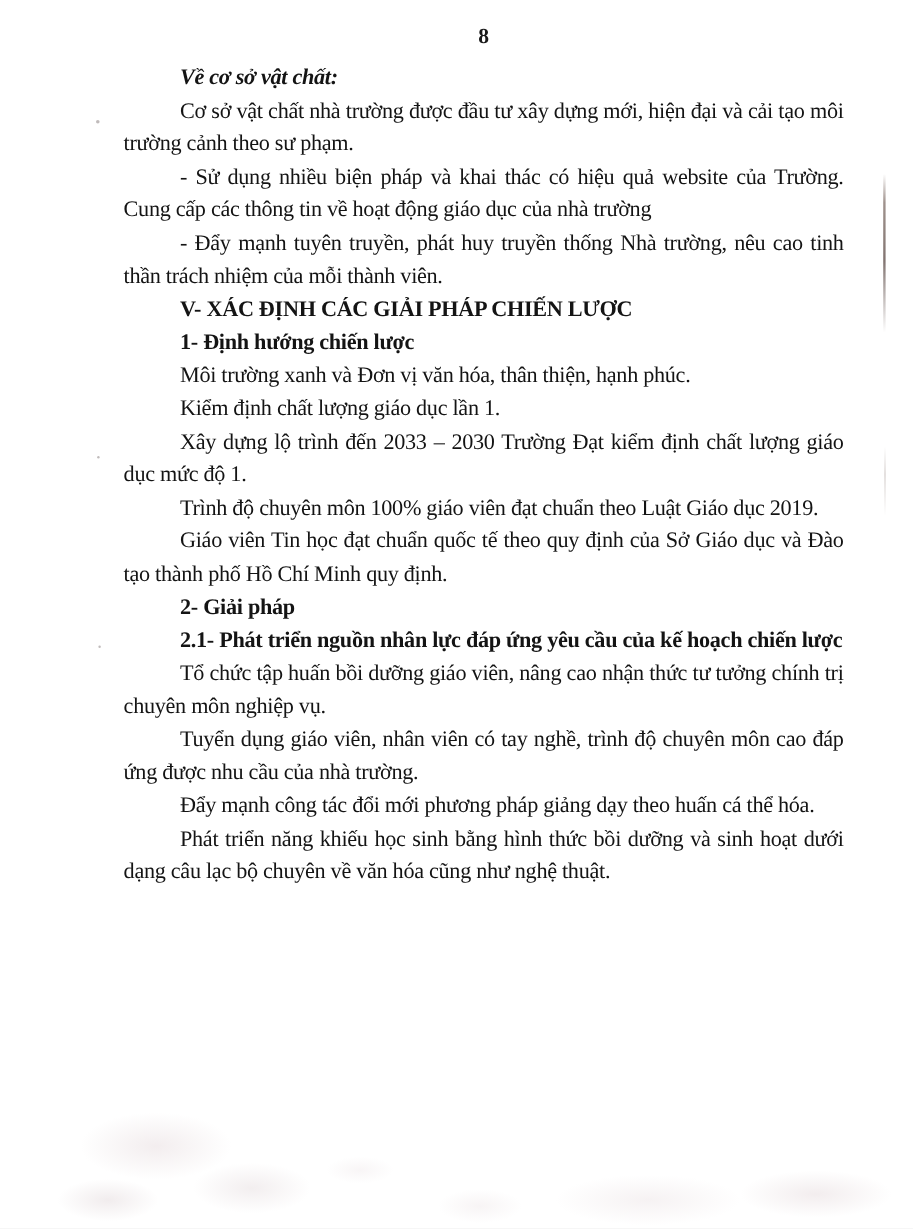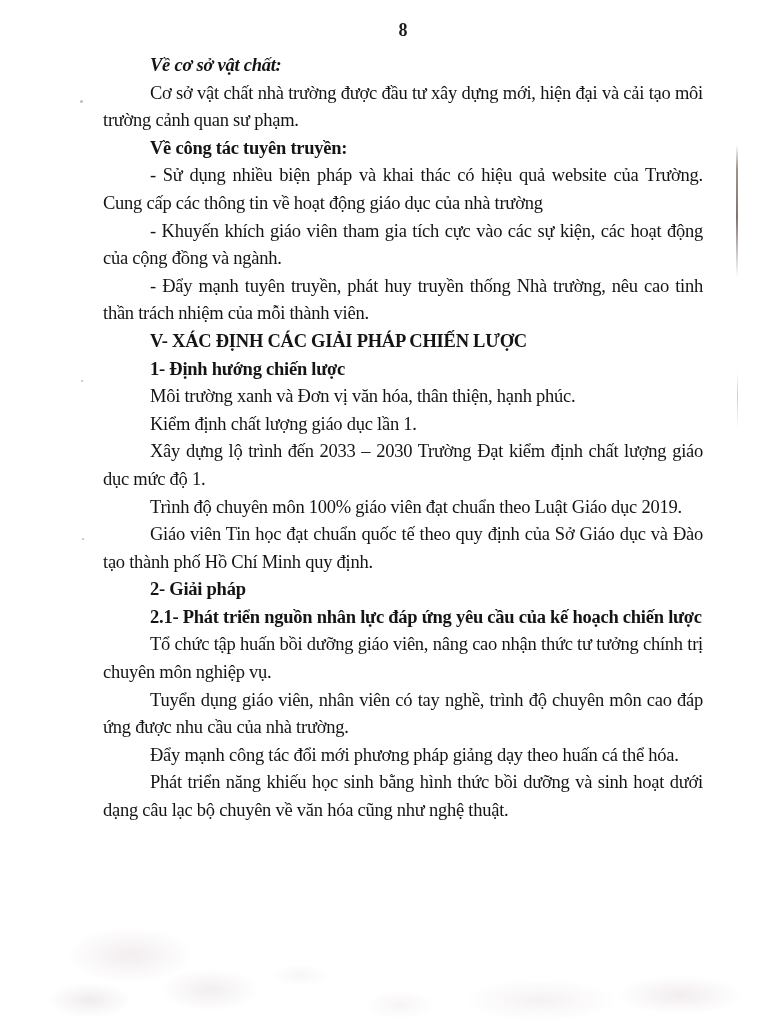"Cơ sở vật chất nhà" p.para { text: quan -> theo }
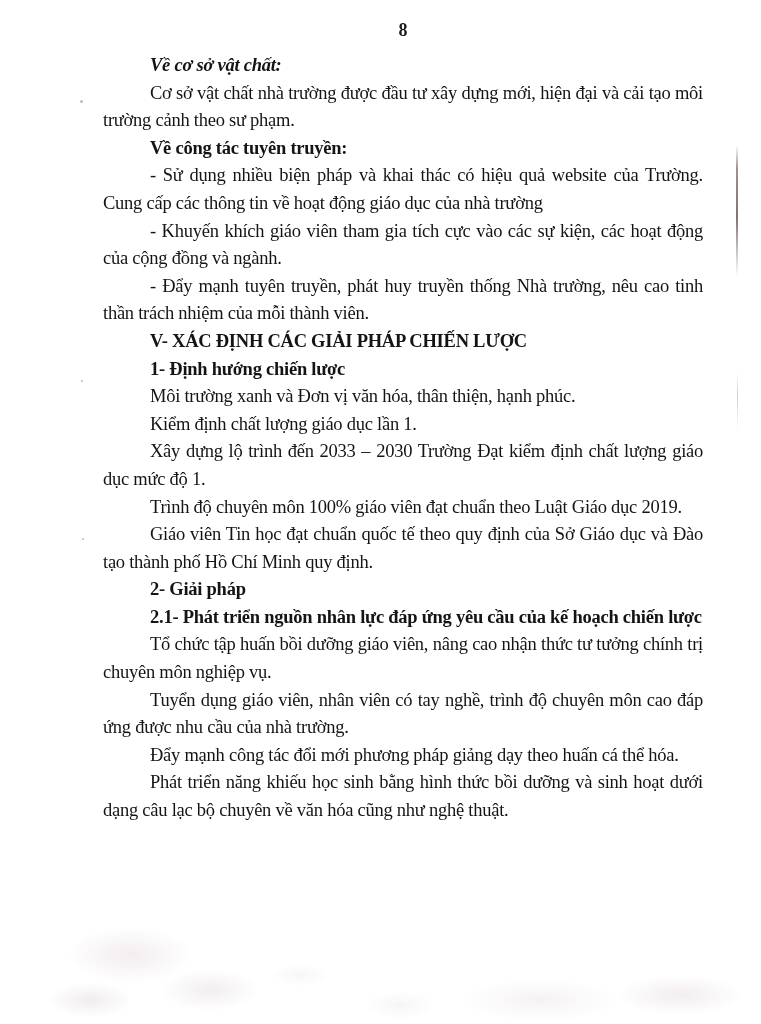"Về công tác tuyên truyền:" p.para { html: <p>Về công tác tuyên truyền:</p> -> none }
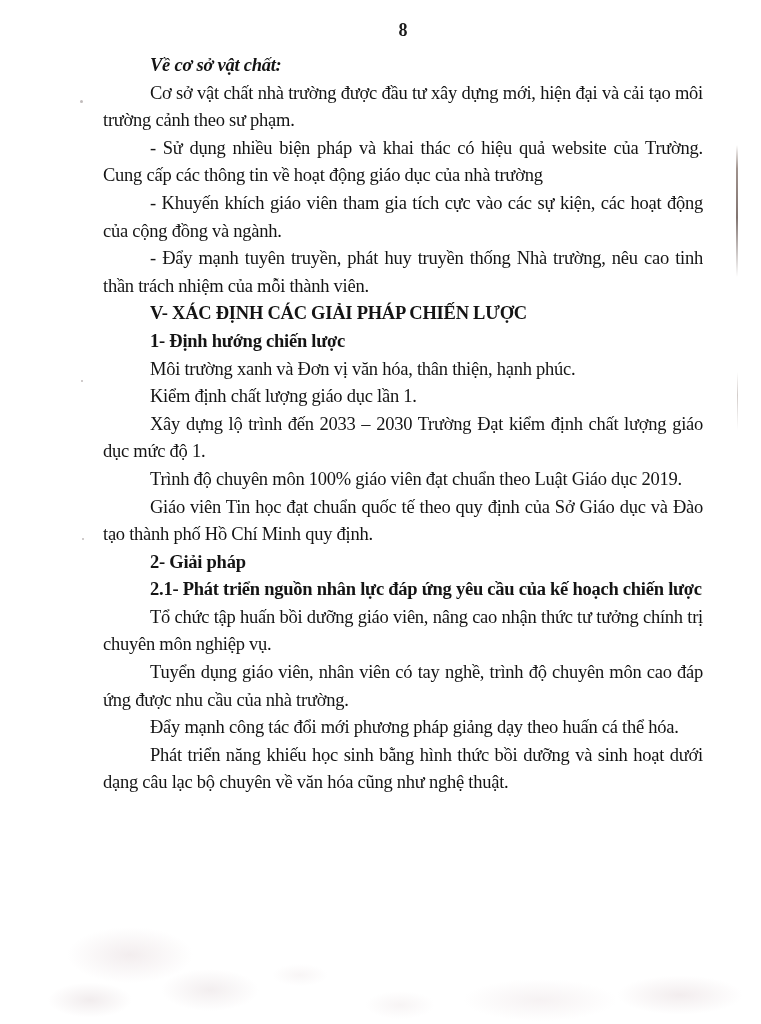"- Khuyến khích giáo viên" p.para { html: <p>- Khuyến khích giáo viên tham gia tích cực vào các sự kiện, các hoạt động của cộng đồng và ngành.</p> -> none }
